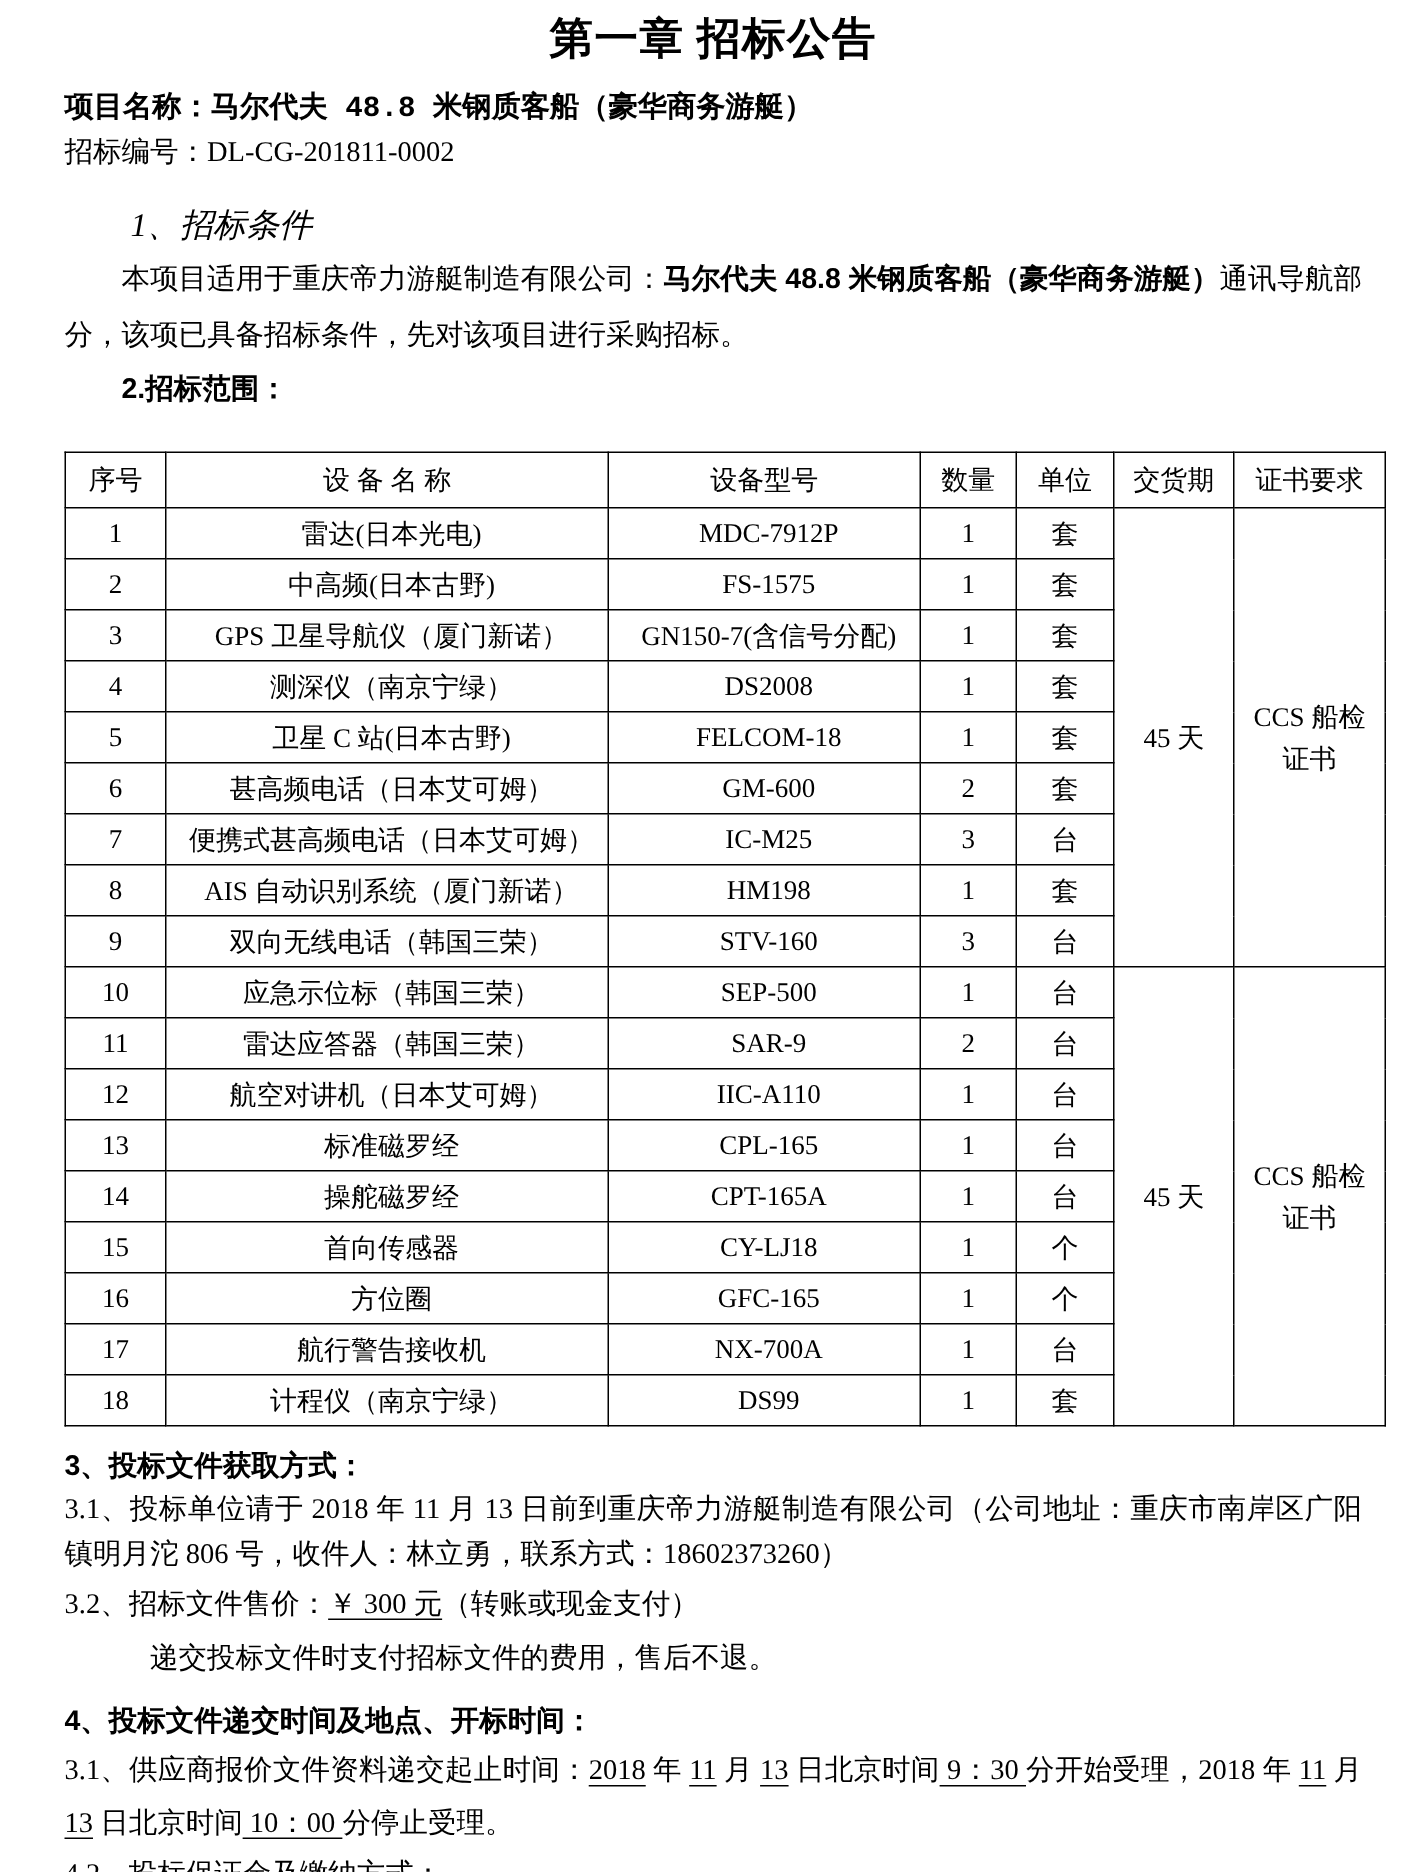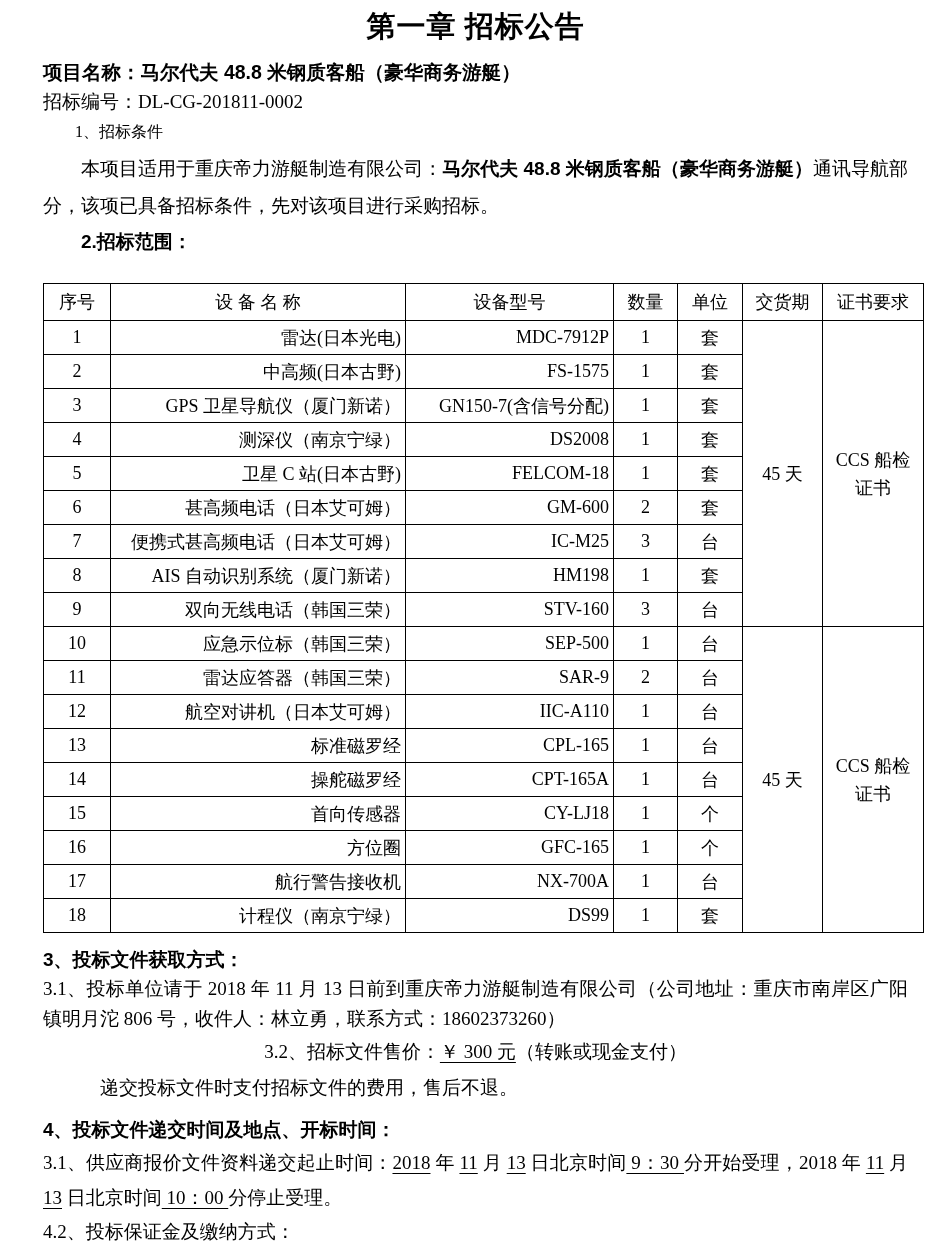"项目名称：马尔代夫 48.8 米钢质客船（豪华商务游艇）" .project-name { font-family: Liberation Sans, sans-serif -> Liberation Mono, monospace }
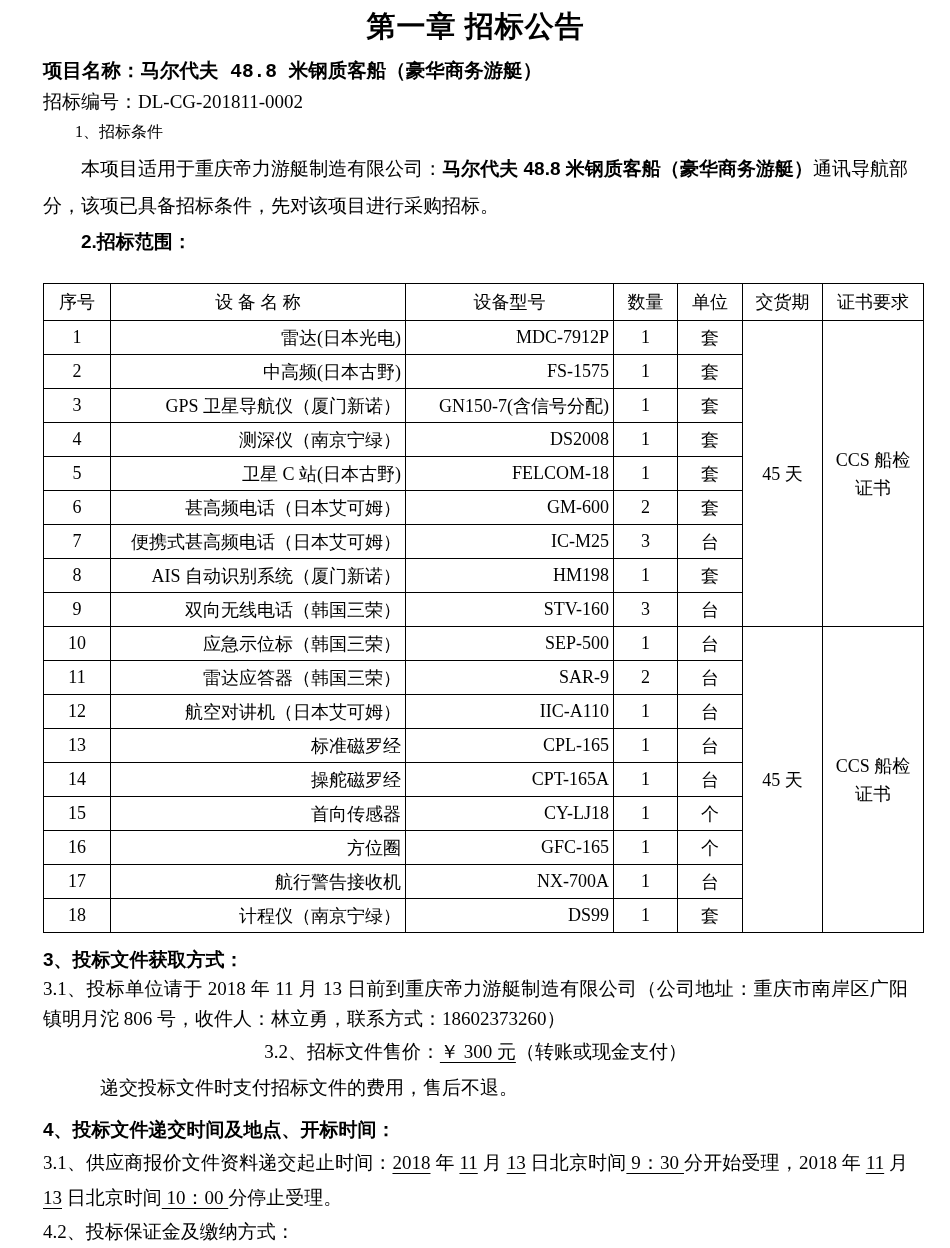"1、招标条件" .s1-heading { font-size: 16px -> 22px; font-style: none -> italic; margin-top: 4px -> 22px }
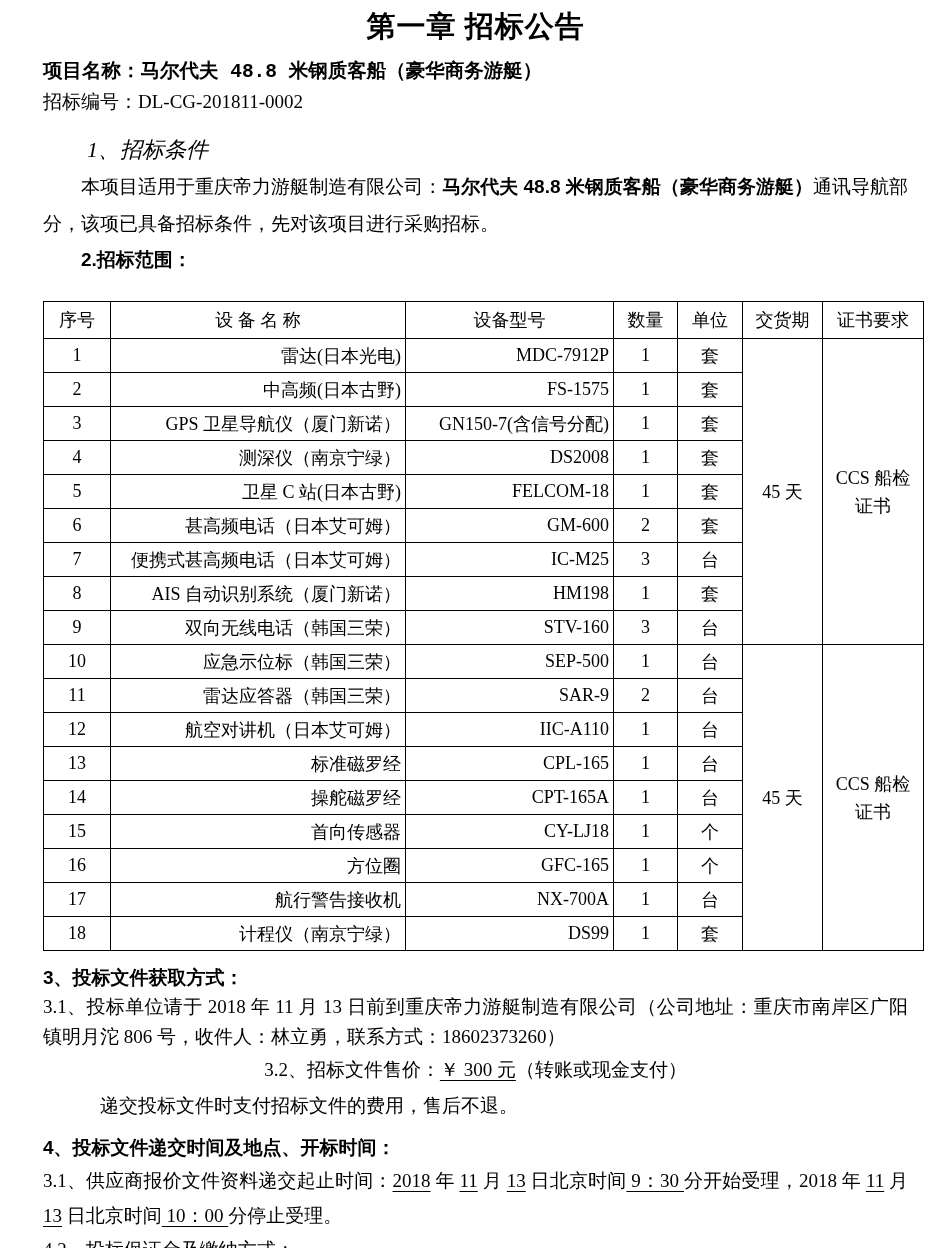"雷达(日本光电)" table.equip td.left { text-align: right -> center }
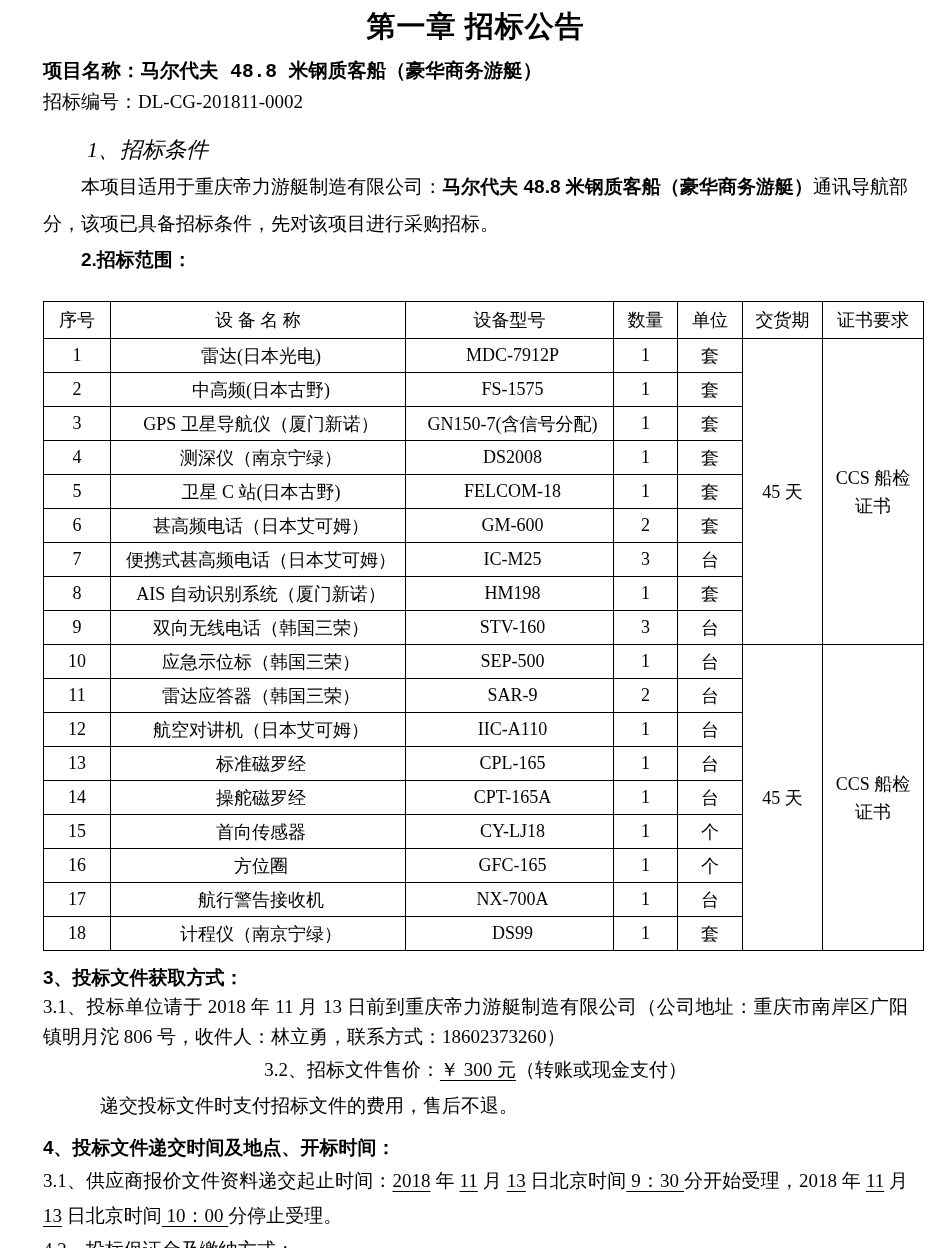"3.2、招标文件售价：￥ 300 元（转账或现金支付）" .s3-item2 { text-align: center -> none }
